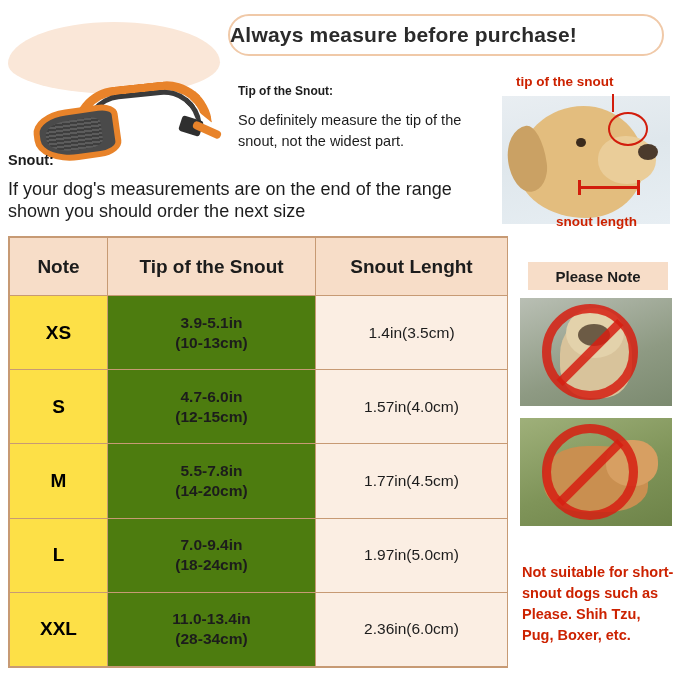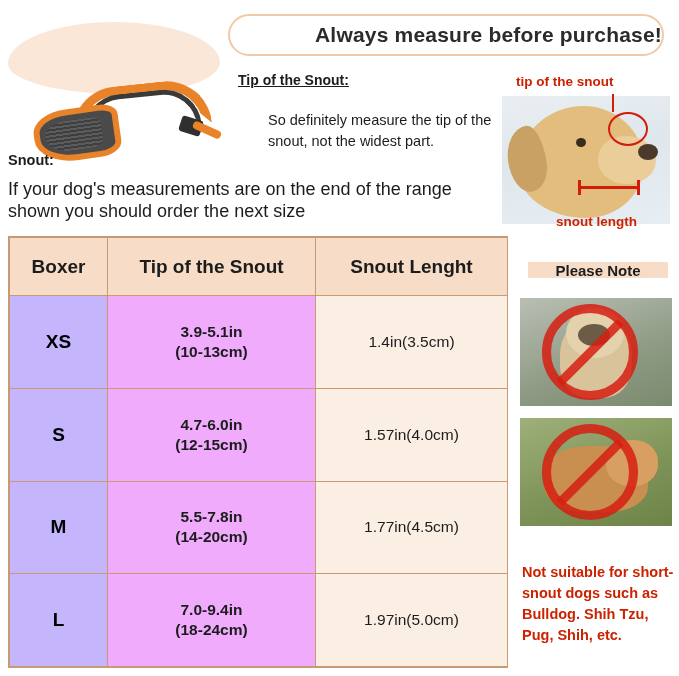"Always measure before purchase!" .banner { justify-content: flex-end -> flex-start }
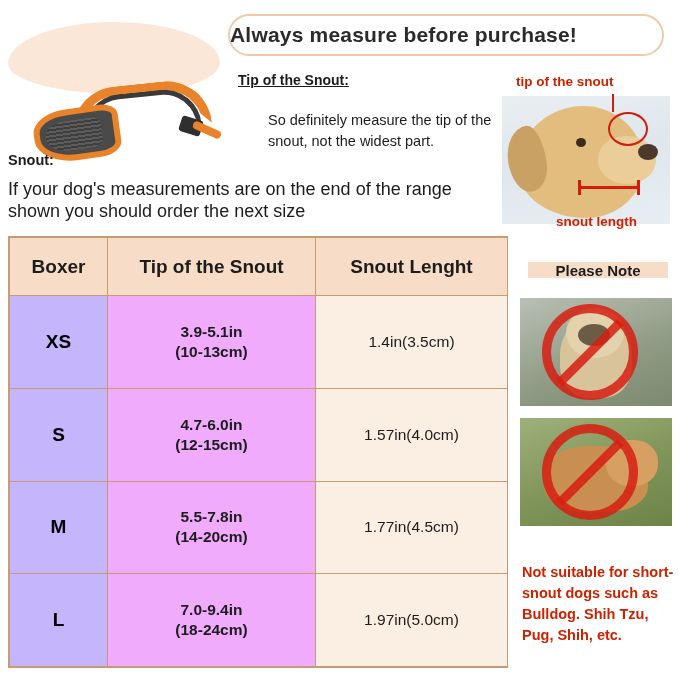"Tip of the Snout:" .snout-head { font-size: 14px -> 12px; text-decoration: underline -> none; top: 72px -> 84px }
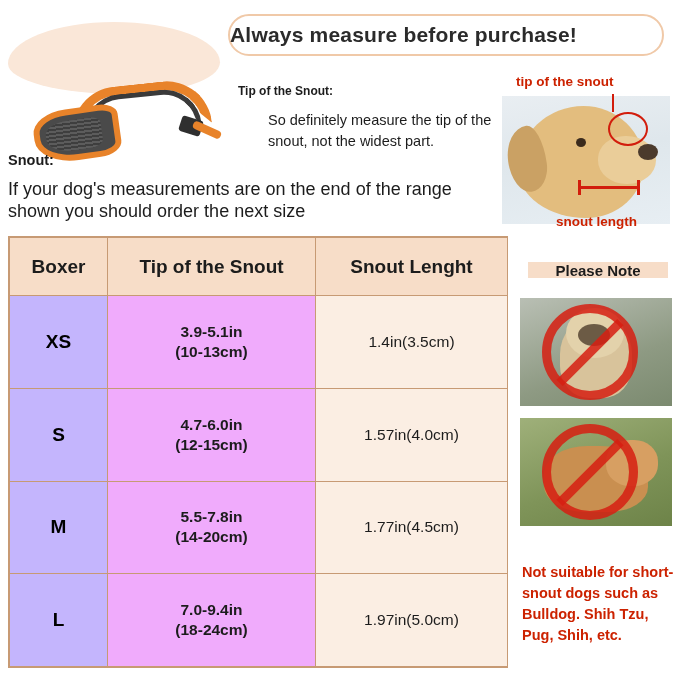"So definitely measure the tip" .snout-body { margin-left: 30px -> none }
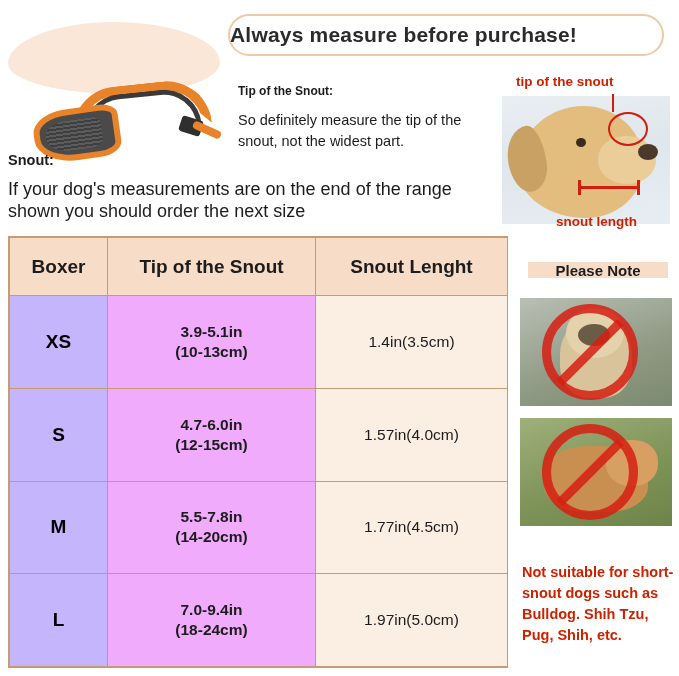"Boxer" th.col-size { text: Boxer -> Note }
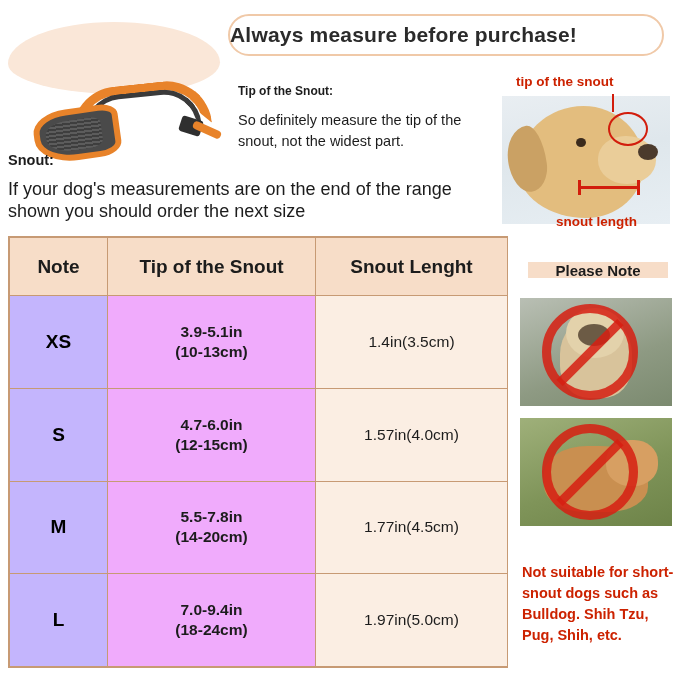"Please Note" .note-head { height: 16px -> 28px }
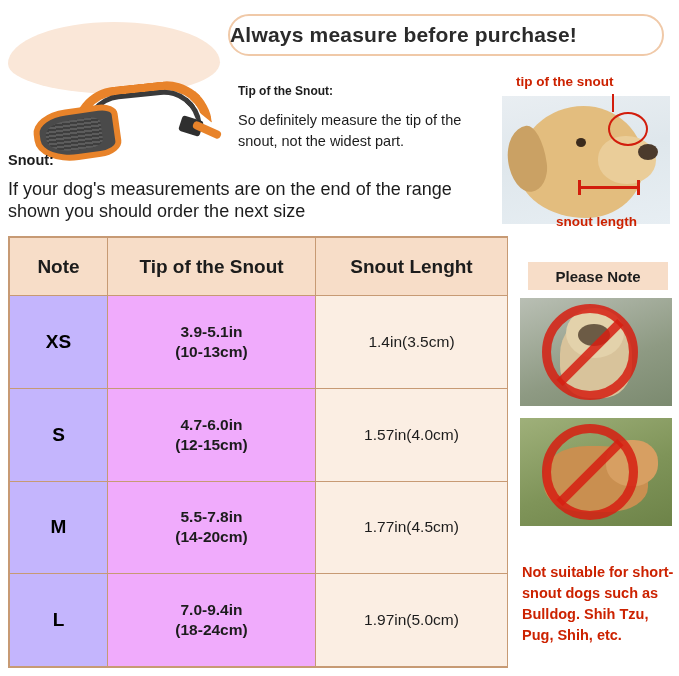"XS" table.size-table td.c-size { background: #c4b5fd -> #fde047 }
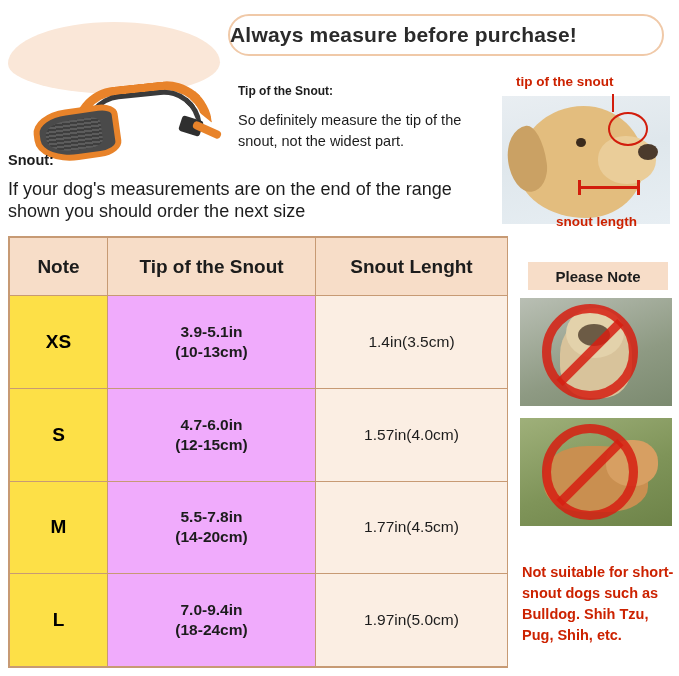"3.9-5.1in" table.size-table td.c-tip { background: #f0abfc -> #4d7c0f }
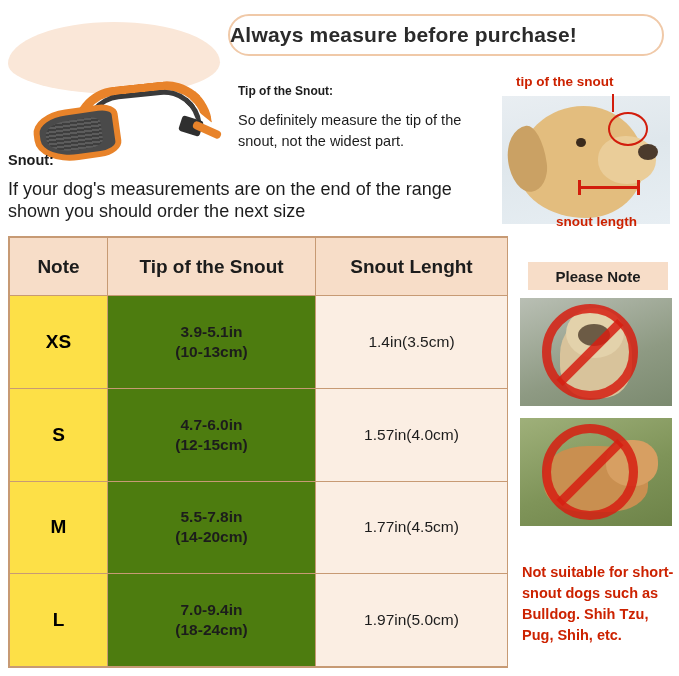"Not suitable for short-snout dogs" div.note-text { text: Bulldog. Shih Tzu, Pug, Shih -> Please. Shih Tzu, Pug, Boxer }
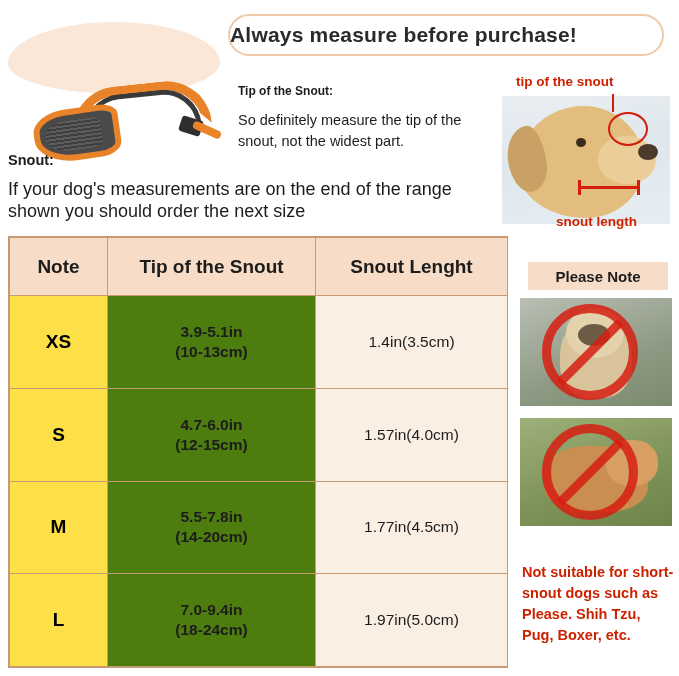"XXL" tr { html: none -> <tr> <td>XXL</td> <td>11.0-13.4in<br>(28-34cm)</td> <td>2.36in(6.0cm)</td> </tr> }
